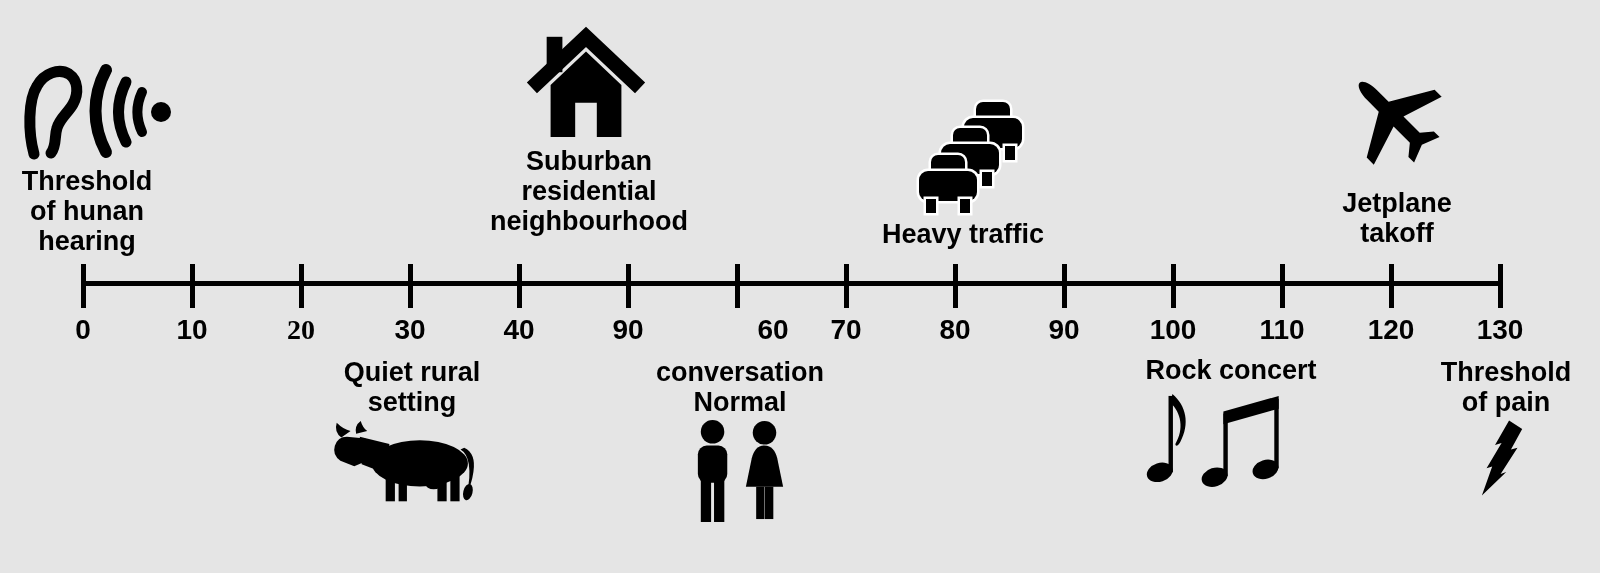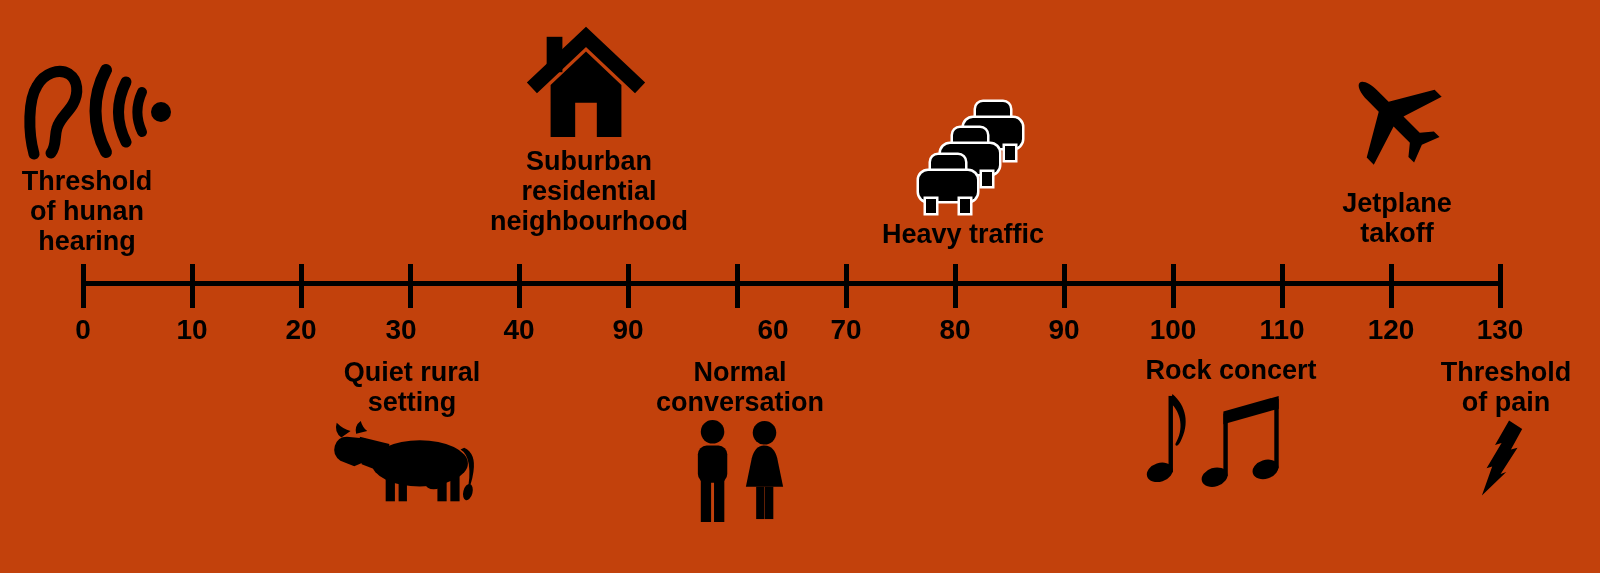"Threshold" .stage { background: #c2410c -> #e5e5e5 }
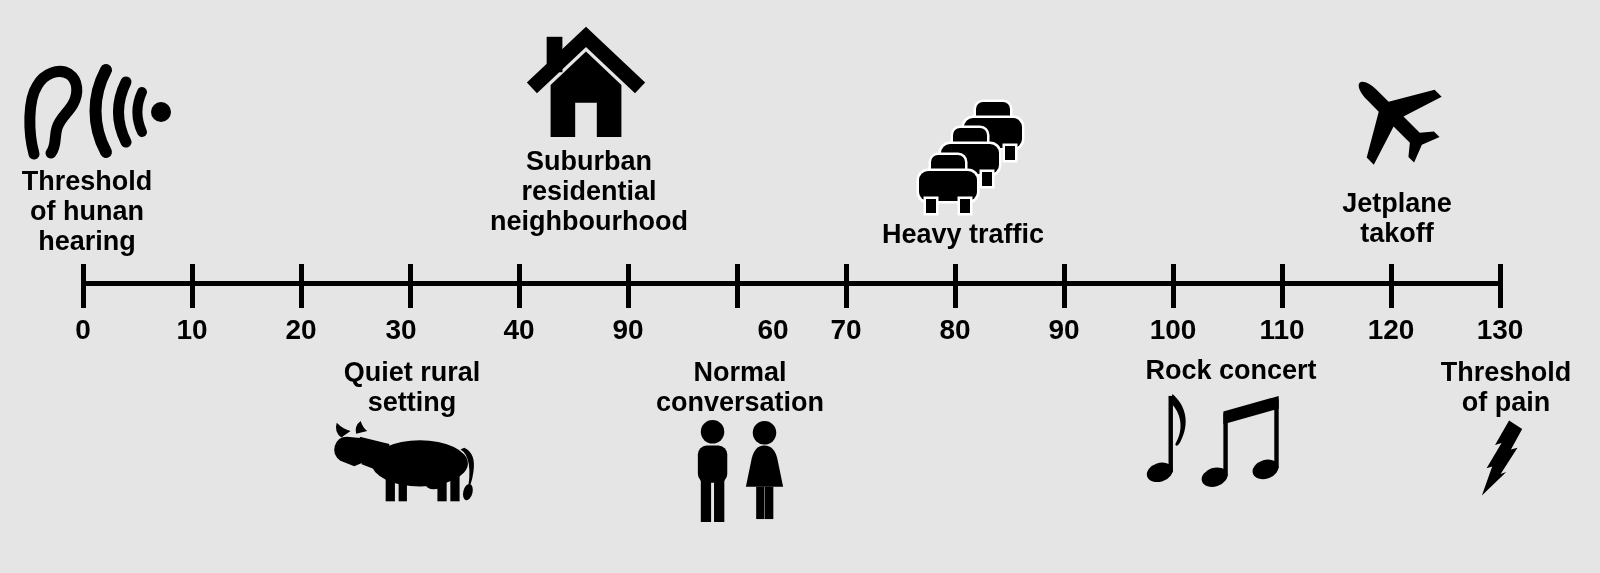"20" div.ticklbl { font-family: none -> Liberation Serif, serif }
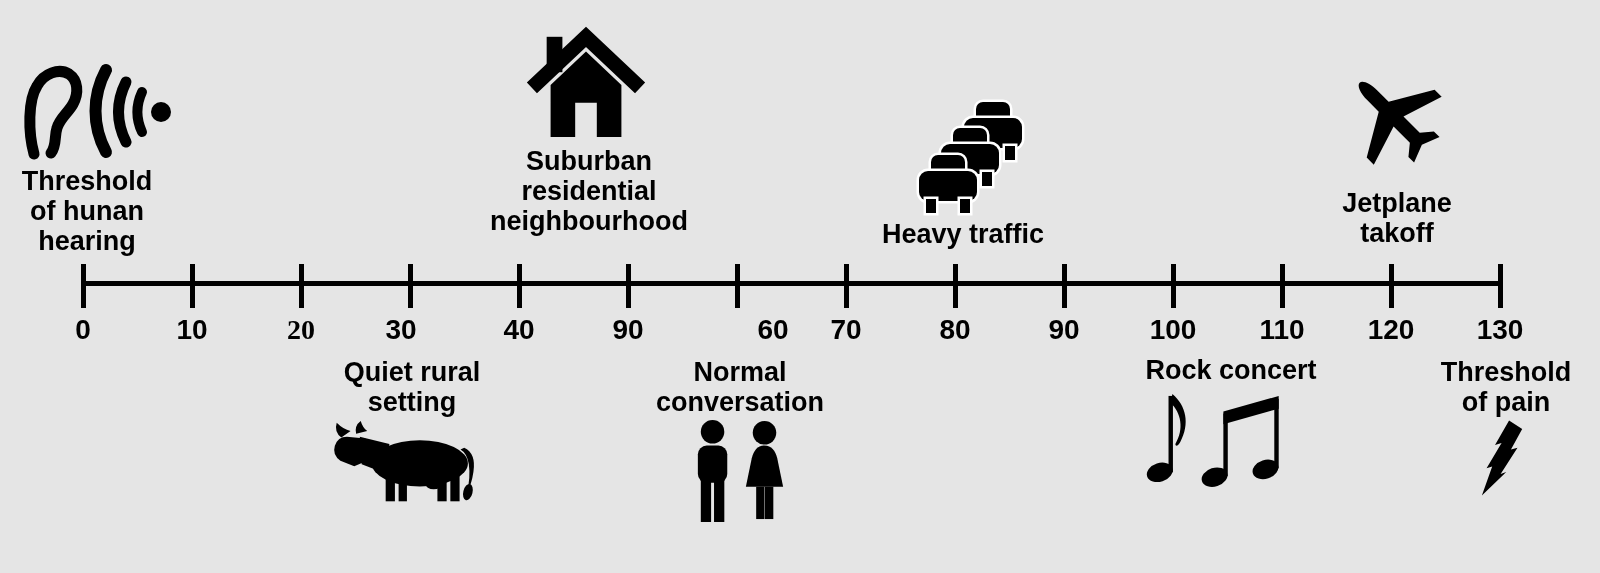"30" div.ticklbl { left: 356px -> 365px }
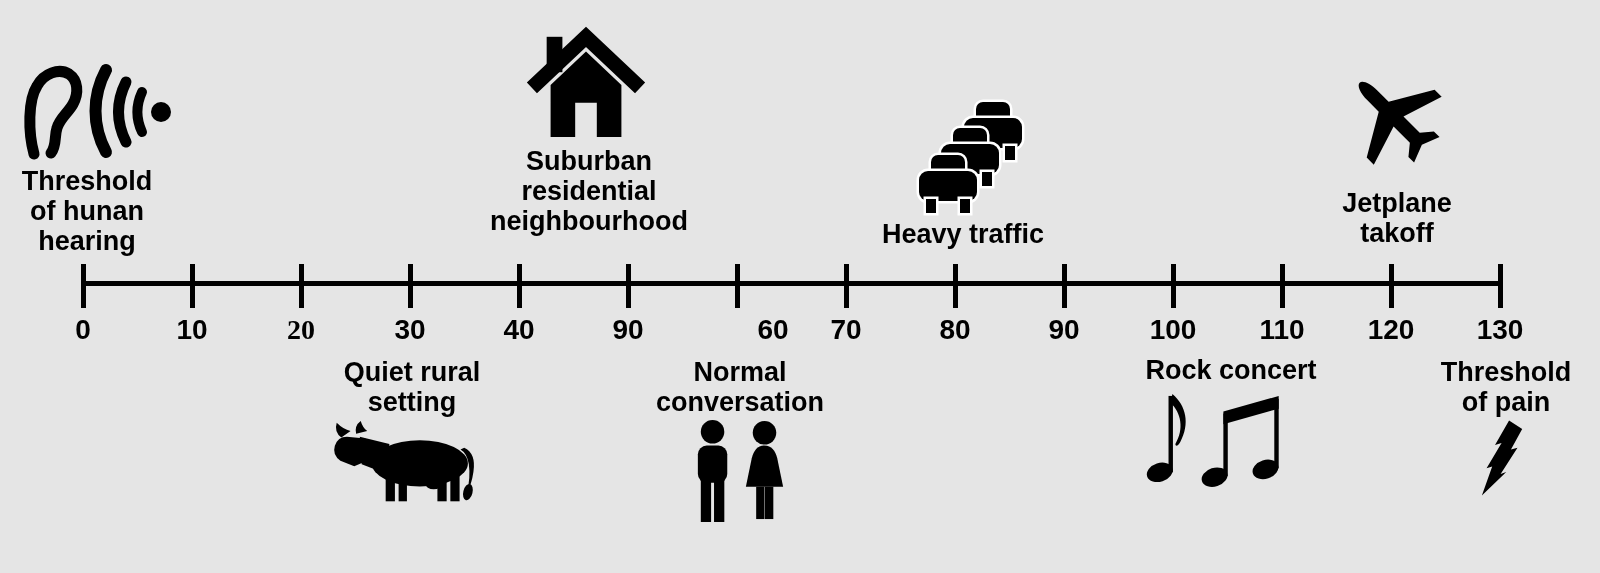"Normal" div { order: before "conversation" -> after "conversation" }
